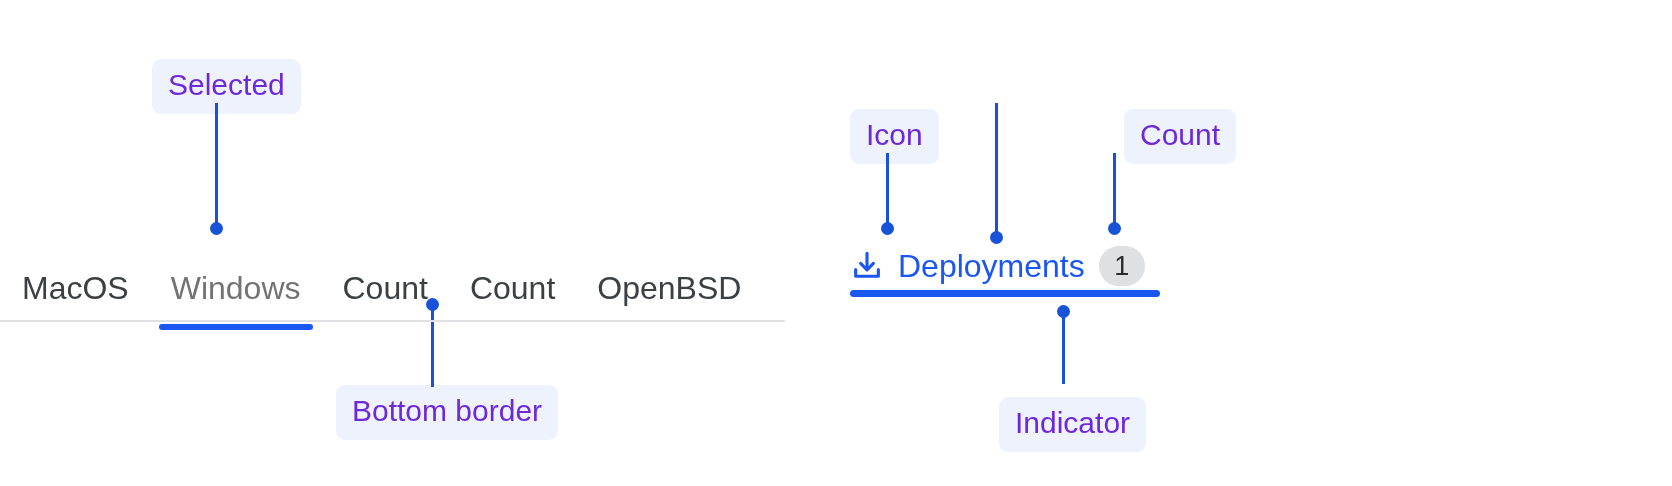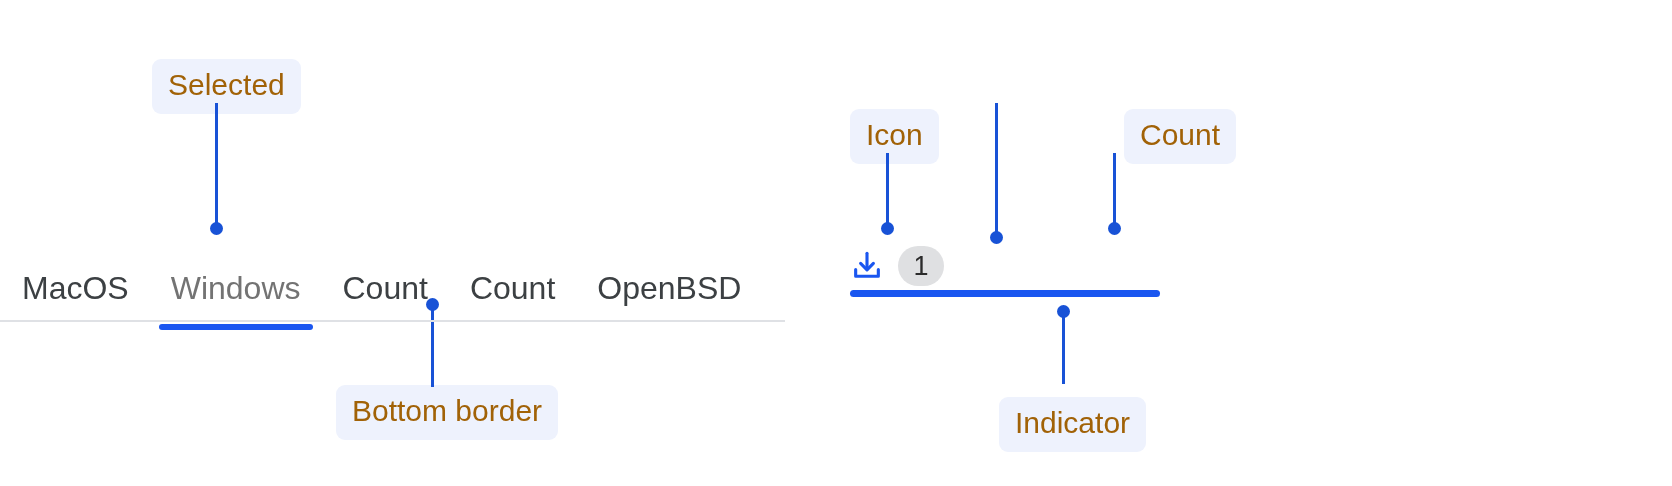"Selected" .anno-pill { color: #a16207 -> #6d28d9 }
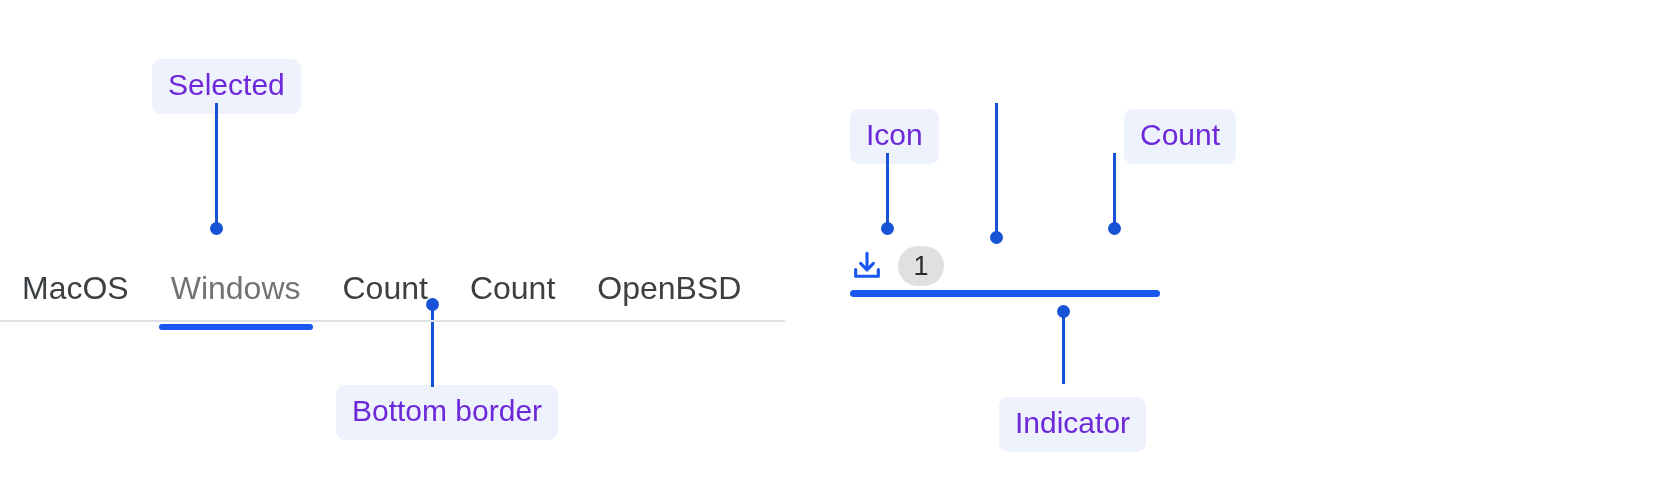"Deployments" span.deploy-label { html: none -> <span>Deployments</span> }
